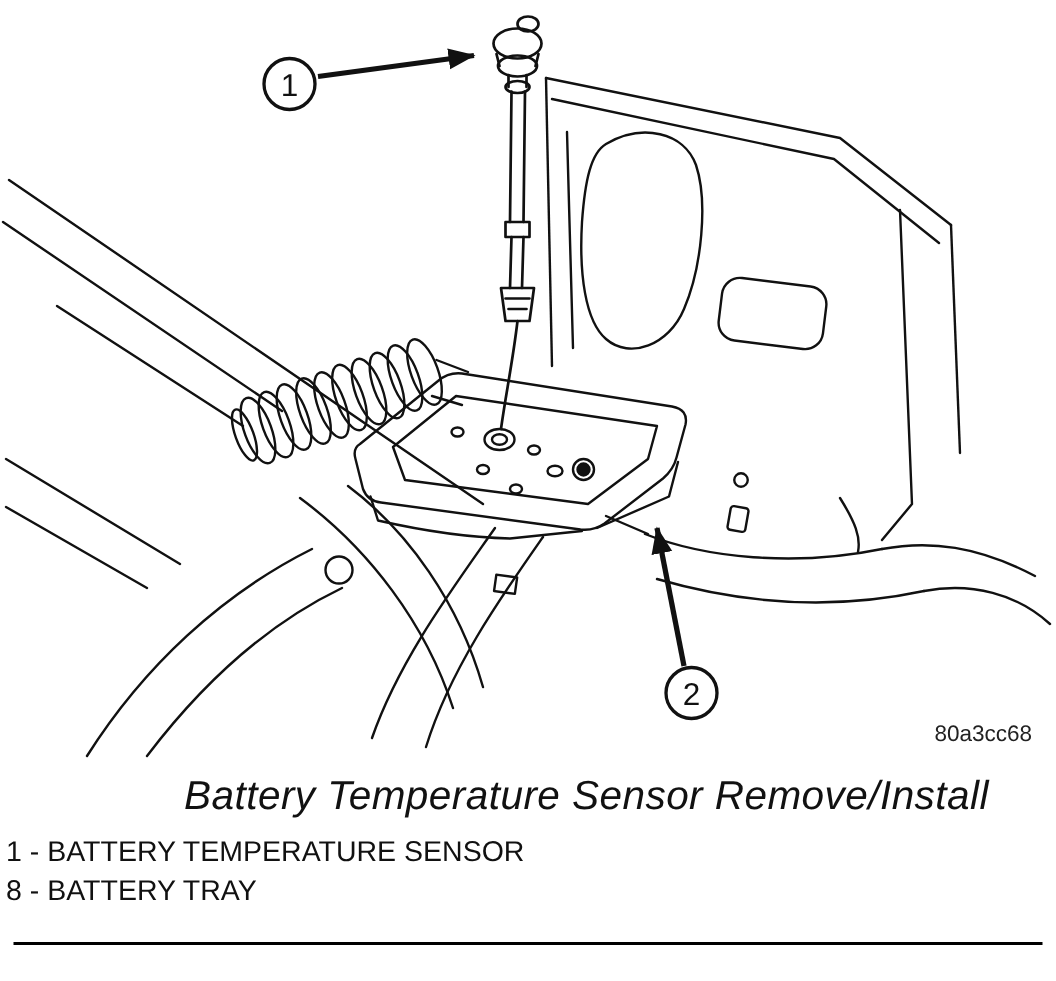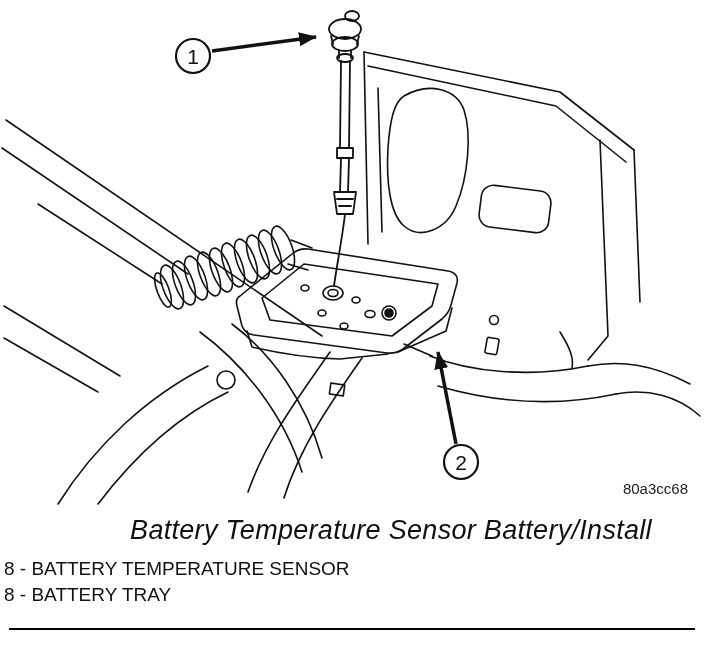"Battery Temperature Sensor" div.caption { text: Battery/Install -> Remove/Install }
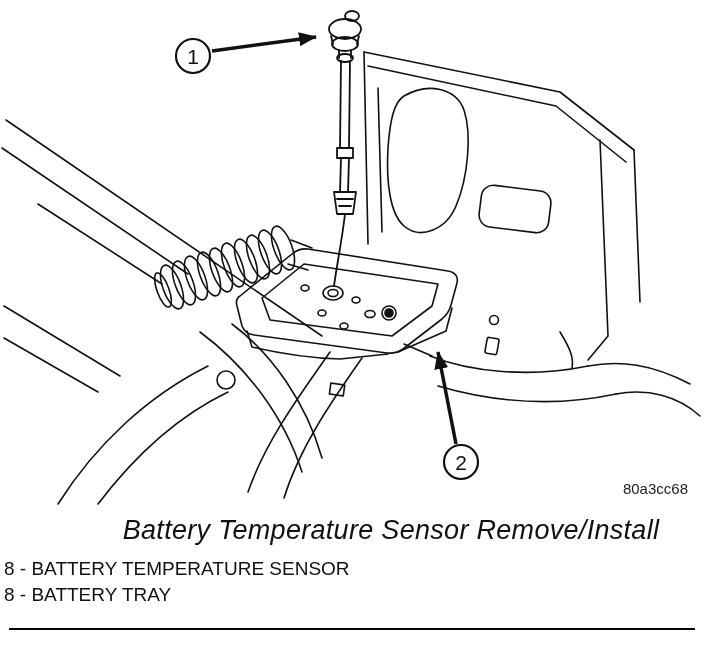"8 - BATTERY TEMPERATURE SENSOR" div { text: 8 -> 1 }
